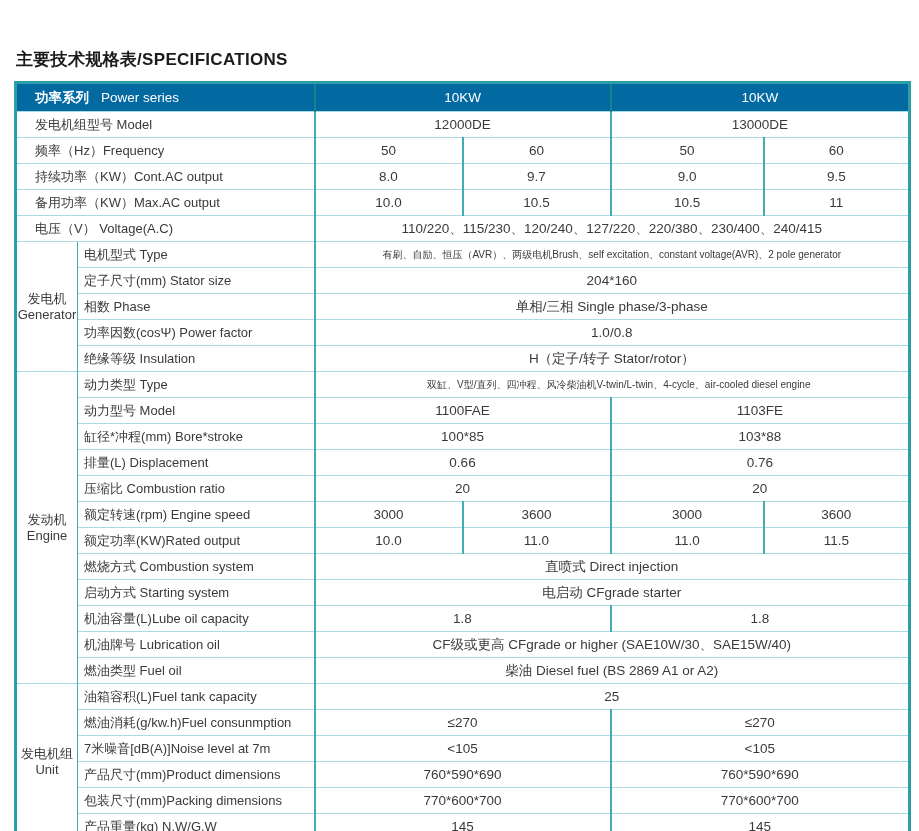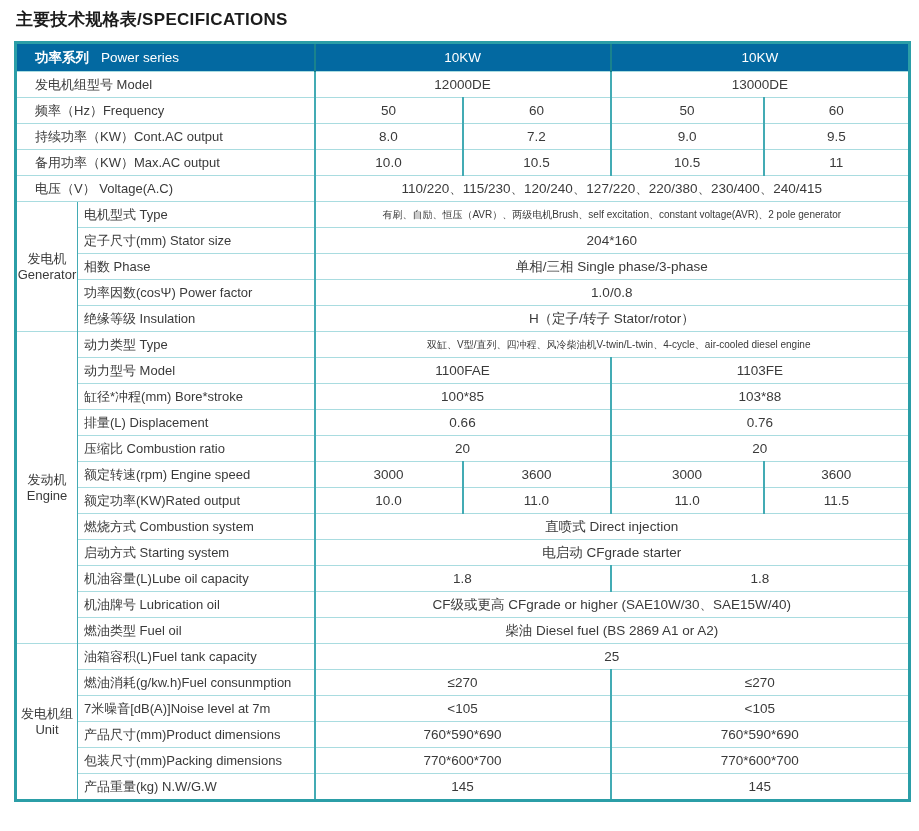"主要技术规格表/SPECIFICATIONS" .title { margin-top: none -> 40px }
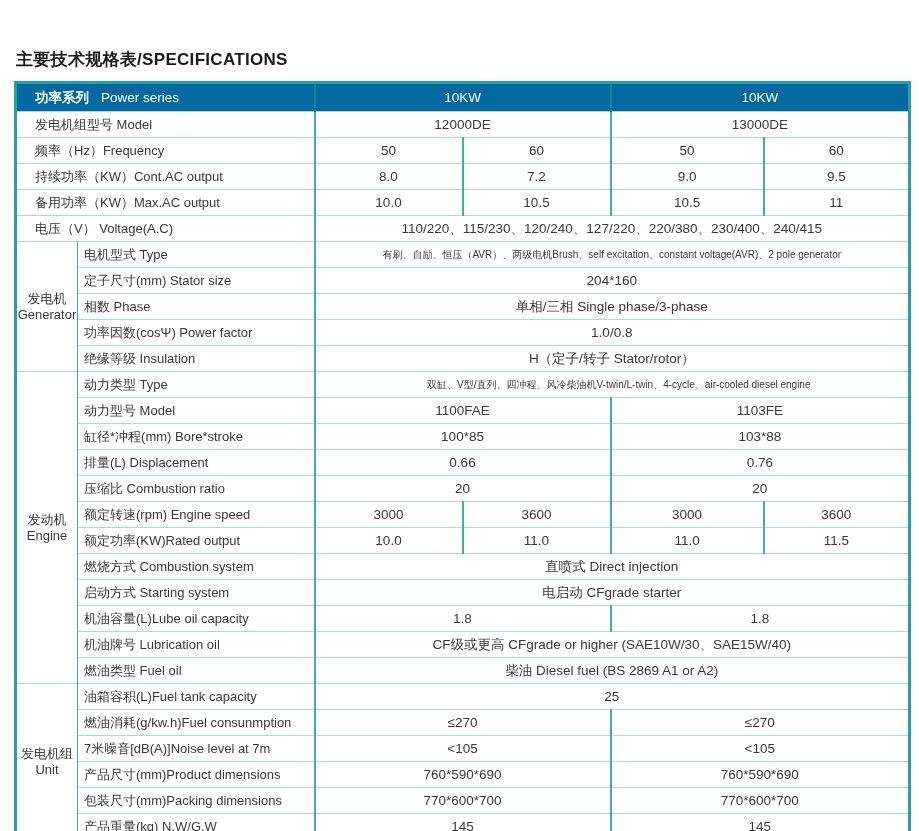"7.2" td.c { text: 7.2 -> 9.7 }
